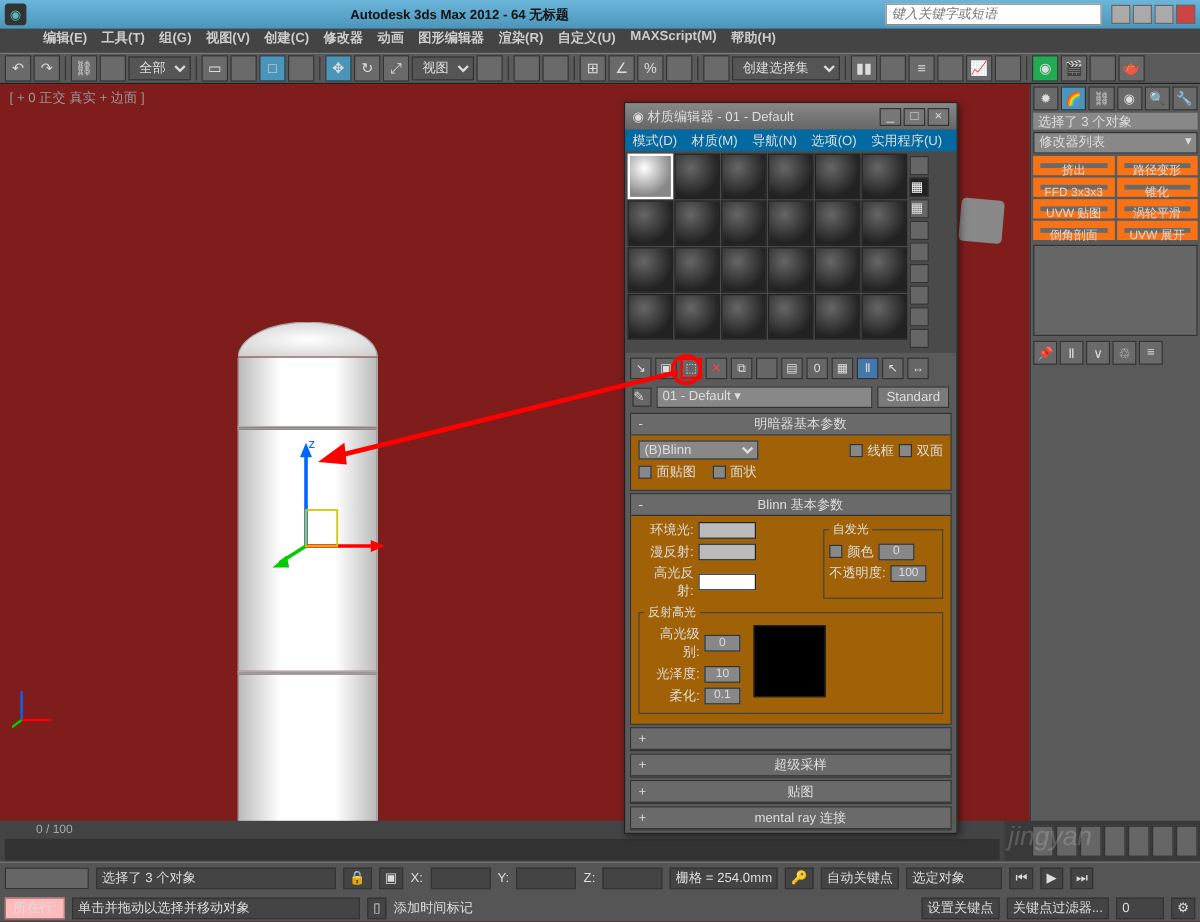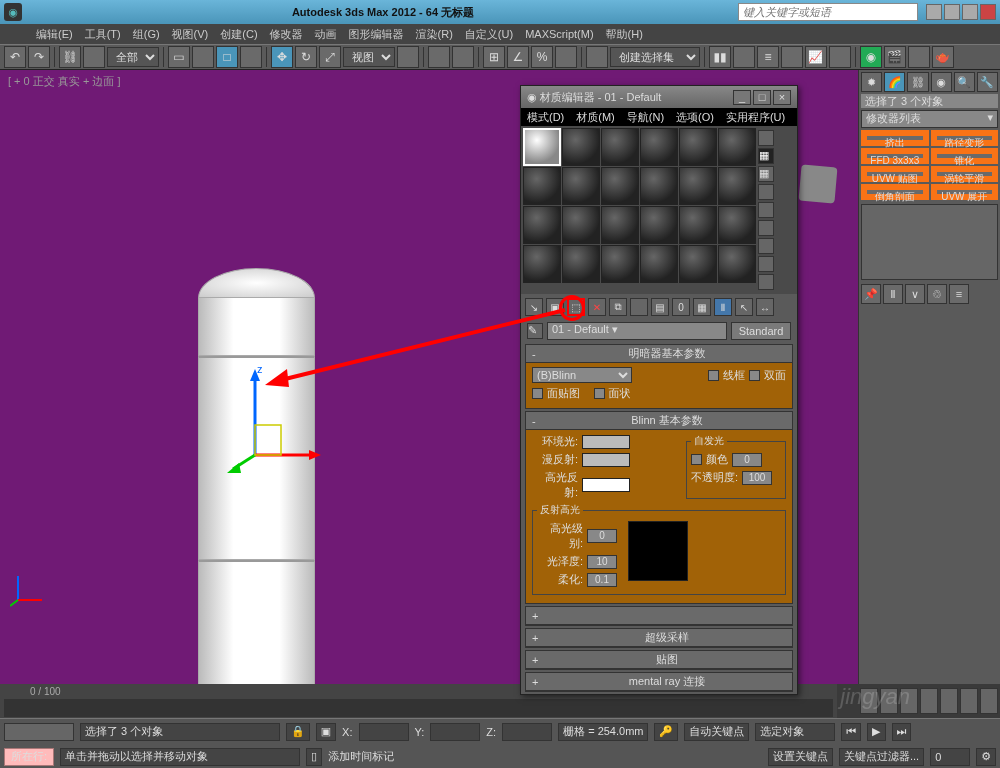"编辑(E)" .menubar { align-items: center -> none; font-weight: none -> bold }
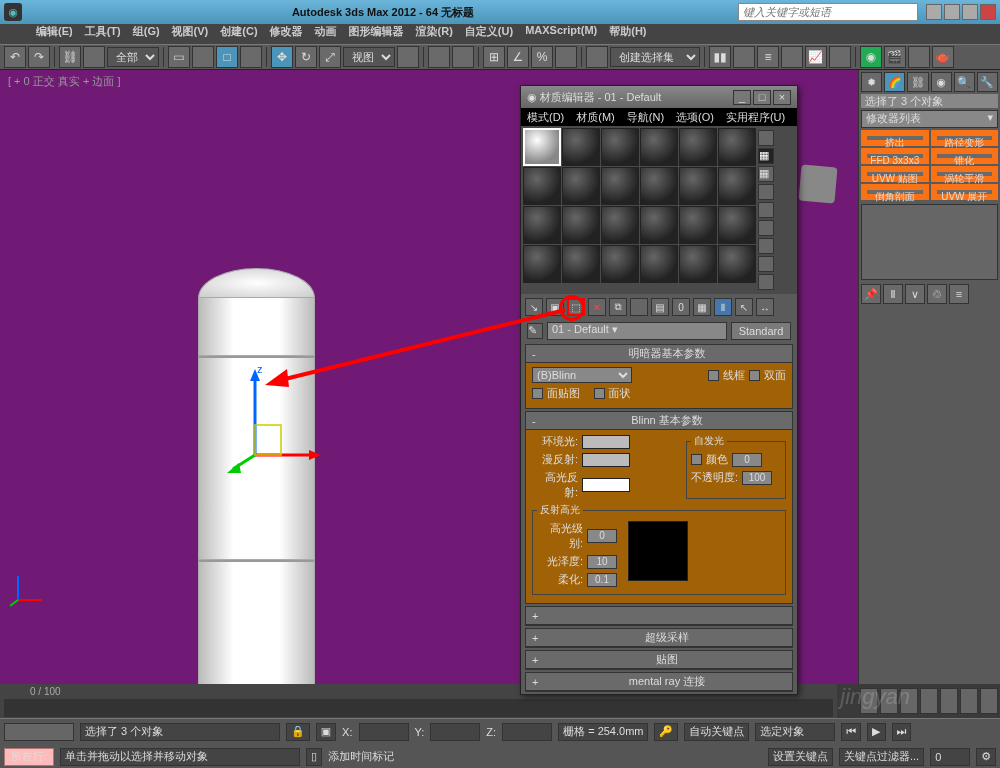"[ + 0 正交 真实" .viewport { background: #701a75 -> #7f1d1d }
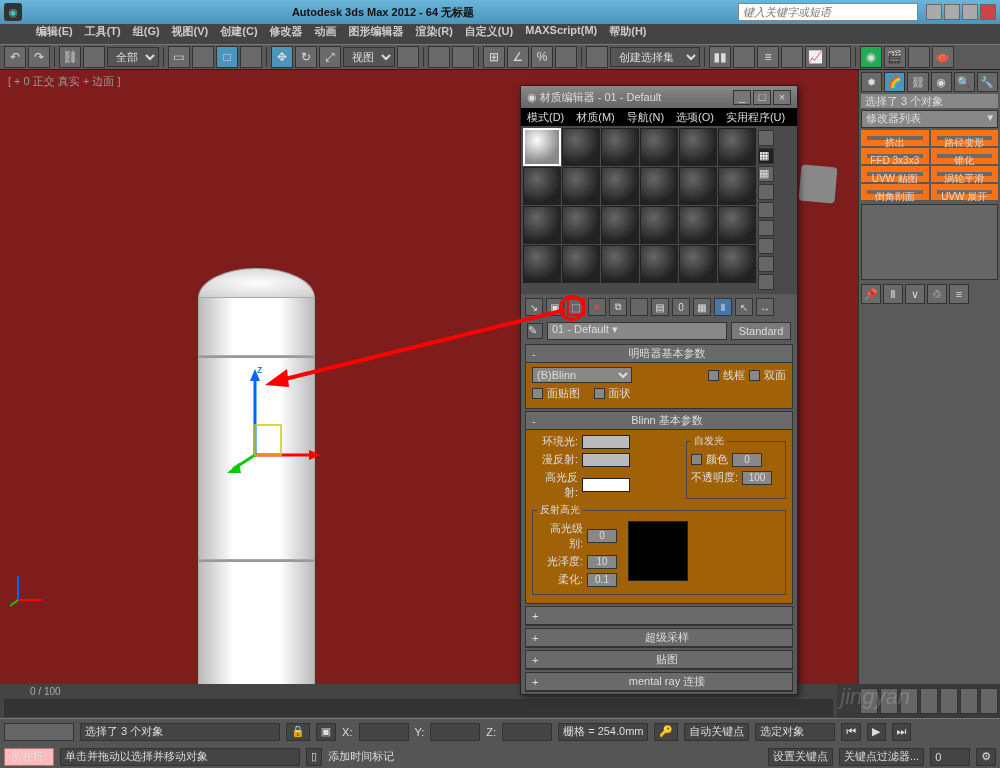"模式(D)" .matdlg-menu { background: #000000 -> #0369a1 }
